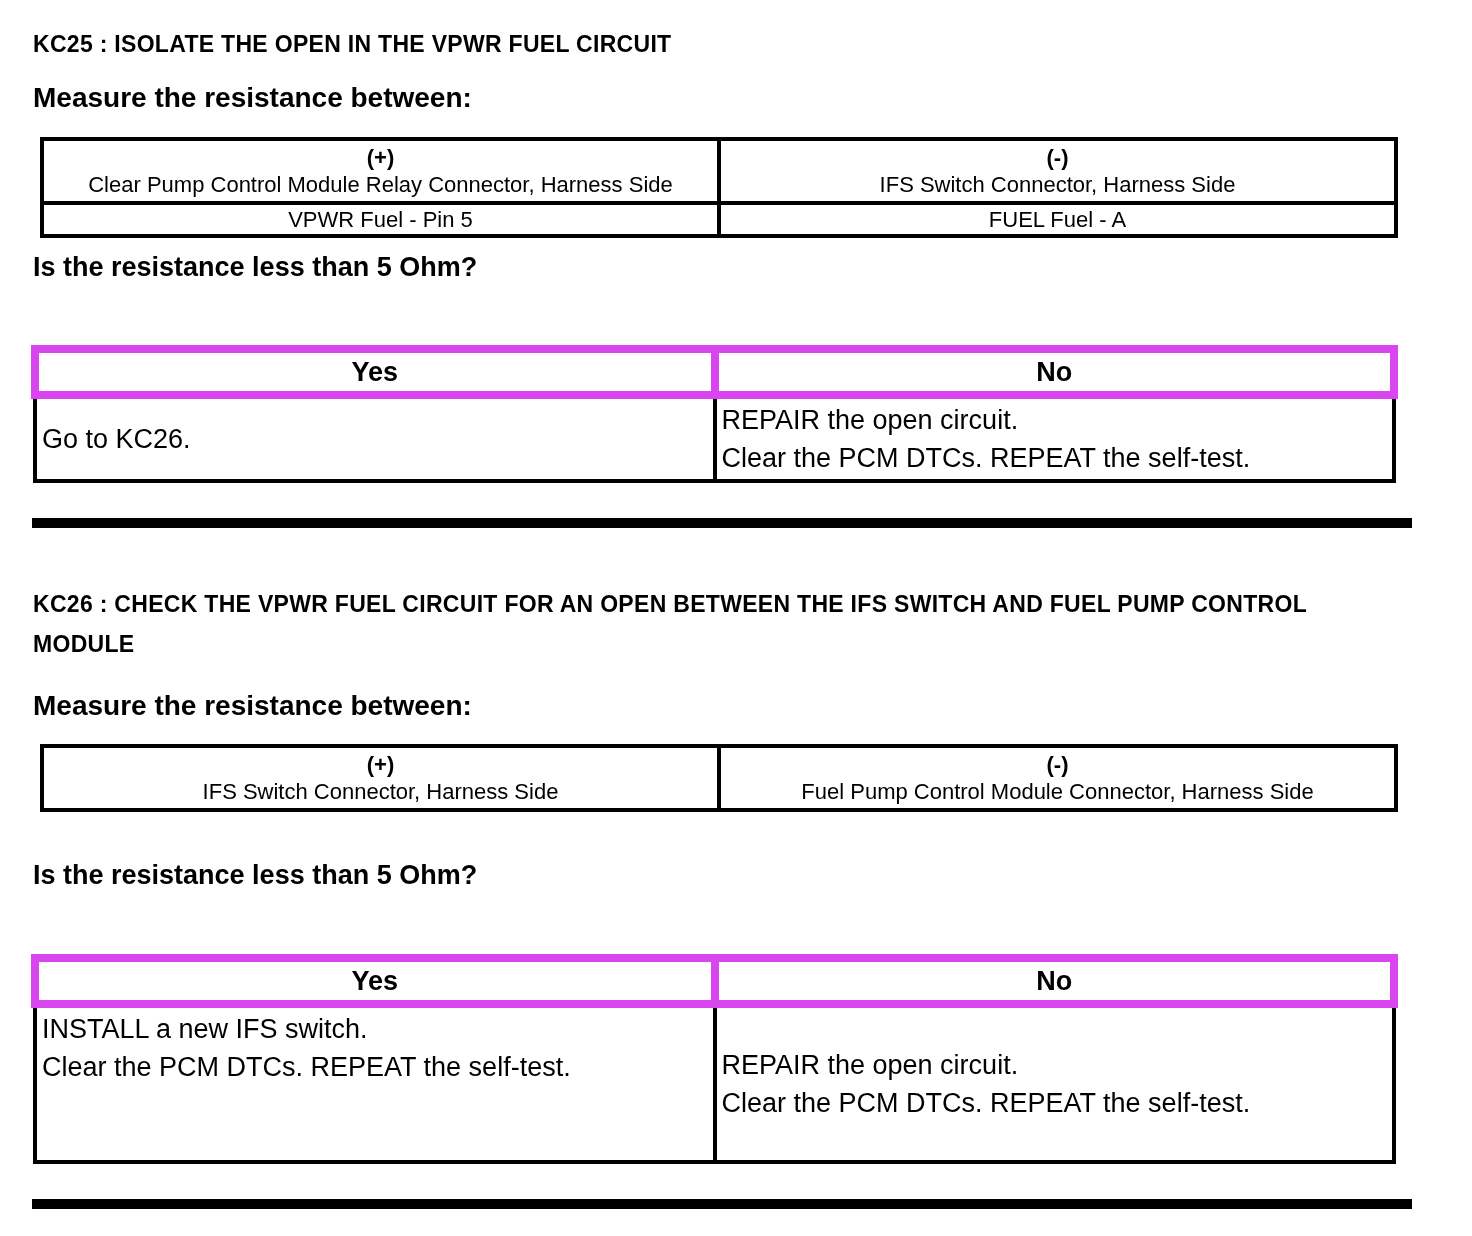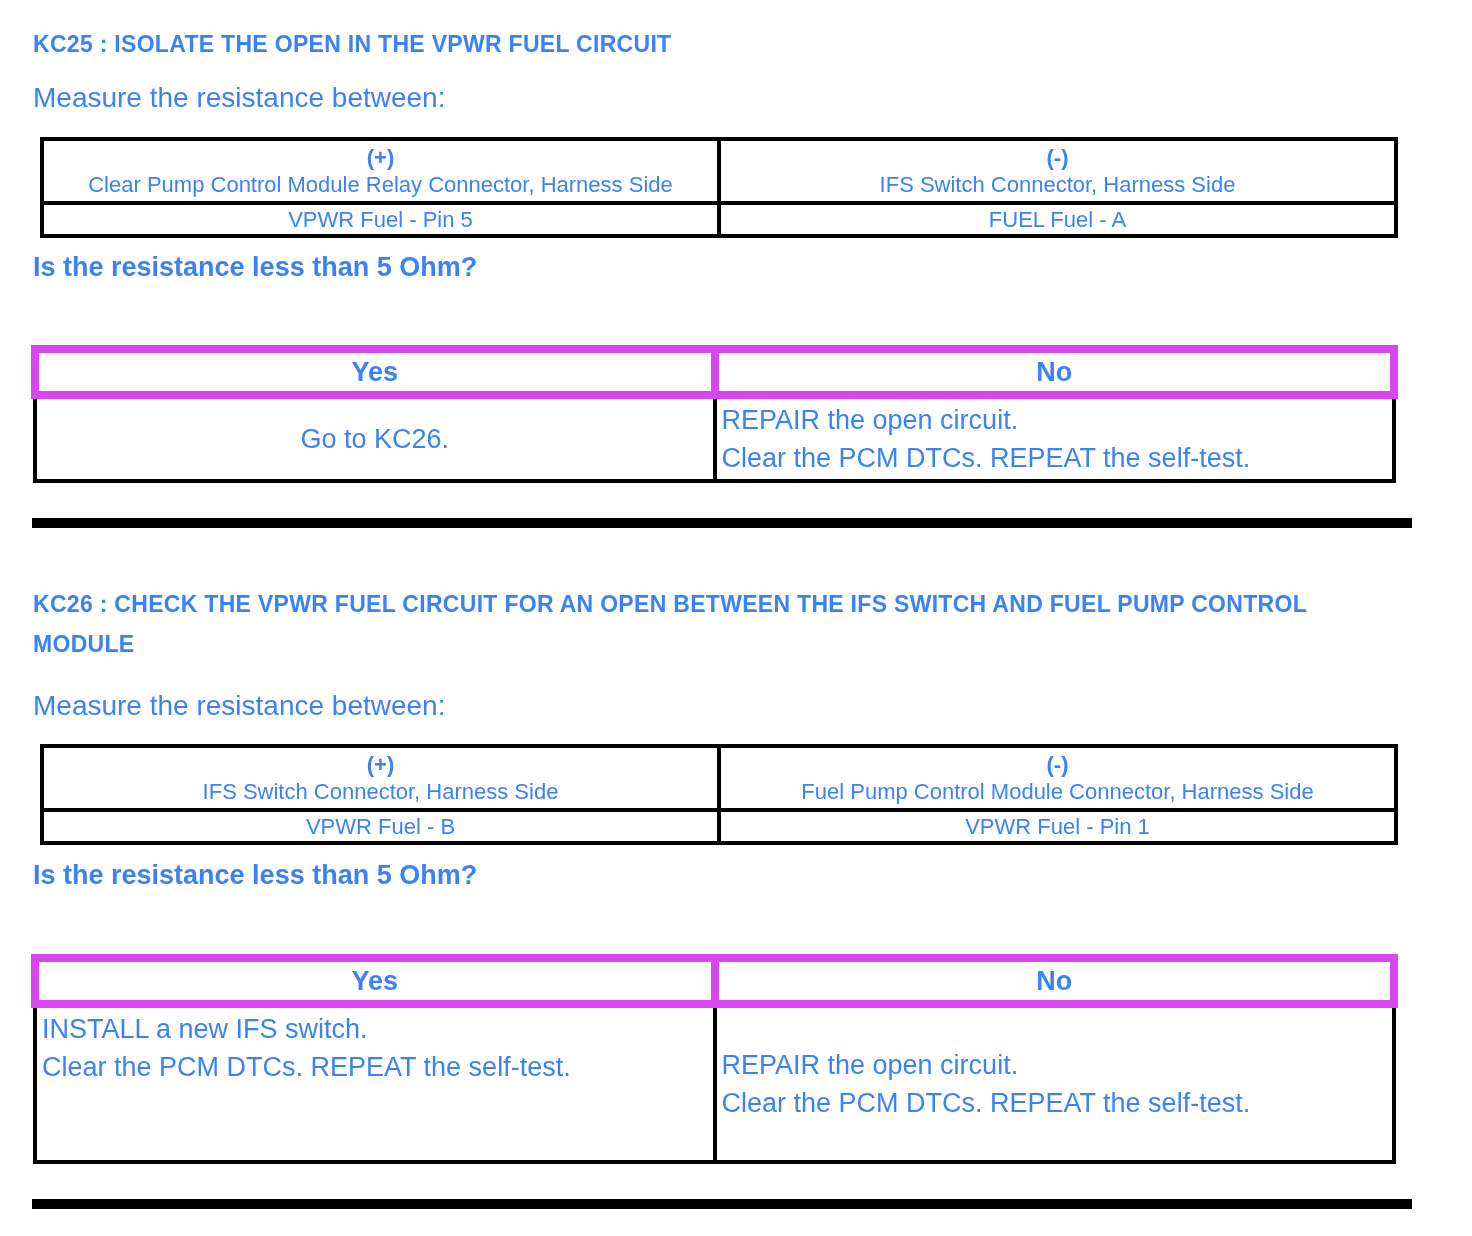"KC25 : ISOLATE THE OPEN" .page { color: #3b82f6 -> #000000 }
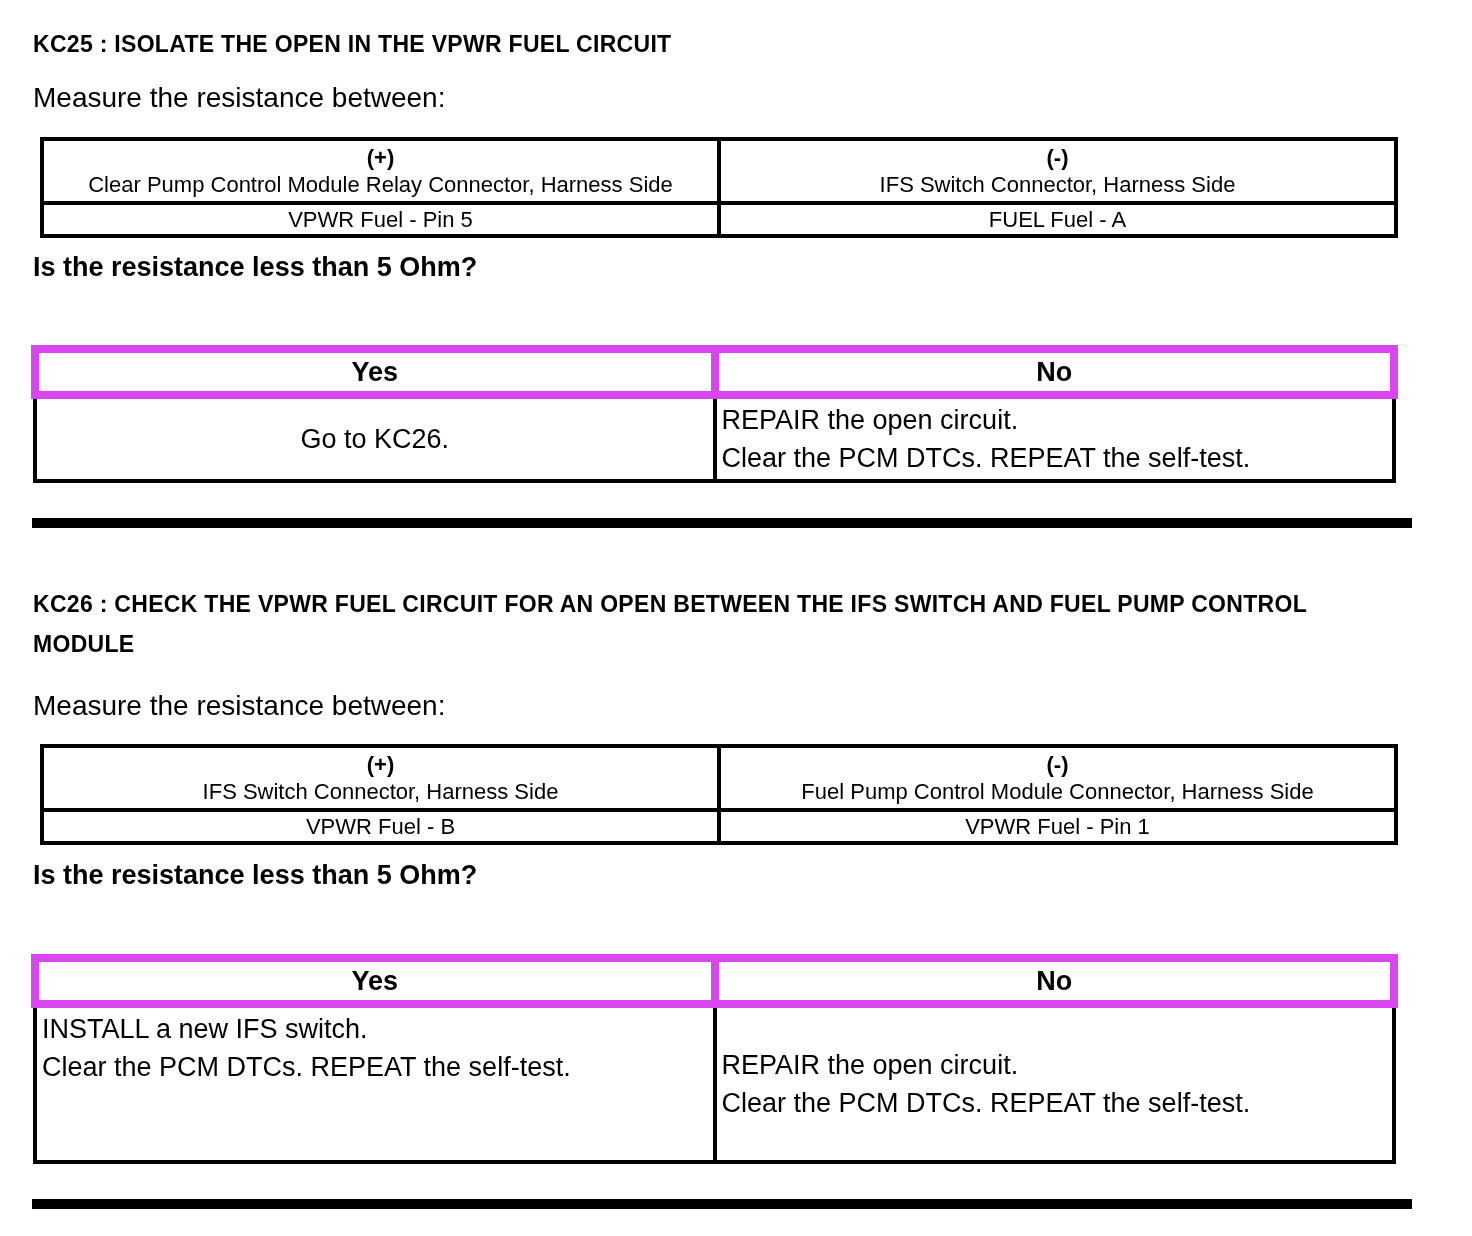"Measure the resistance between:" .instruction { font-weight: normal -> bold }
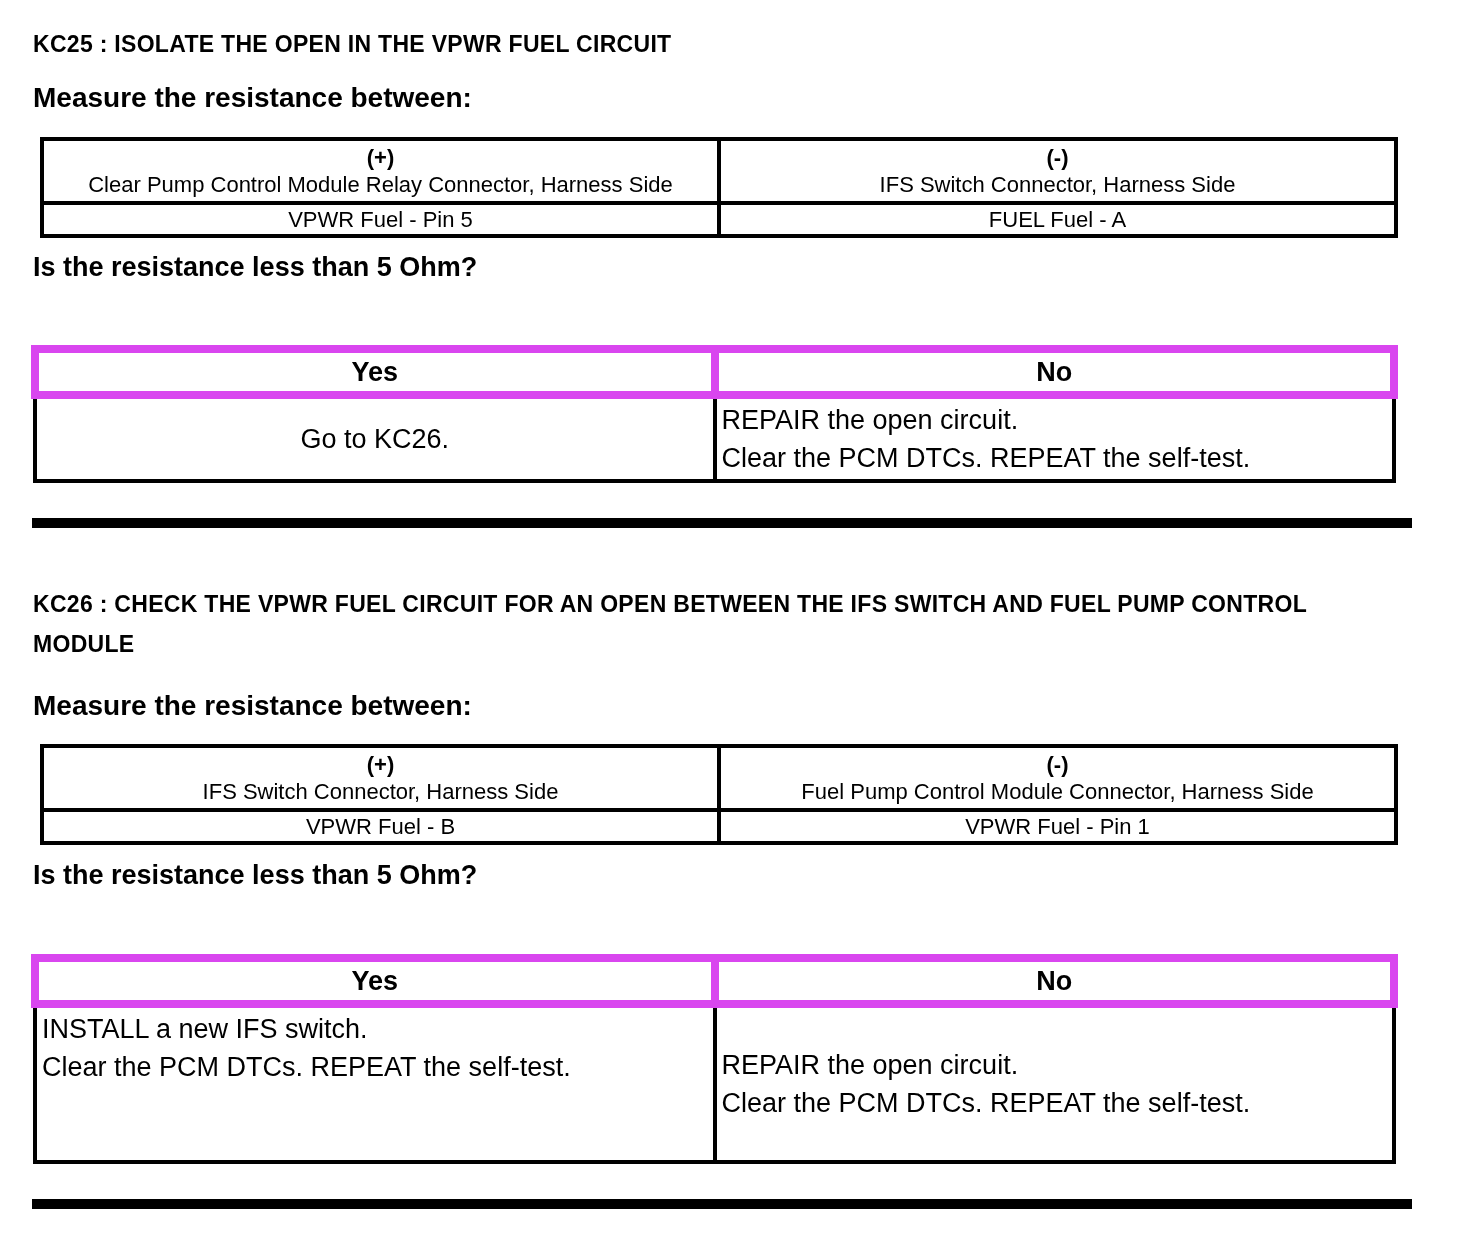"Go to KC26." .result-table td.center-cell { text-align: center -> left }
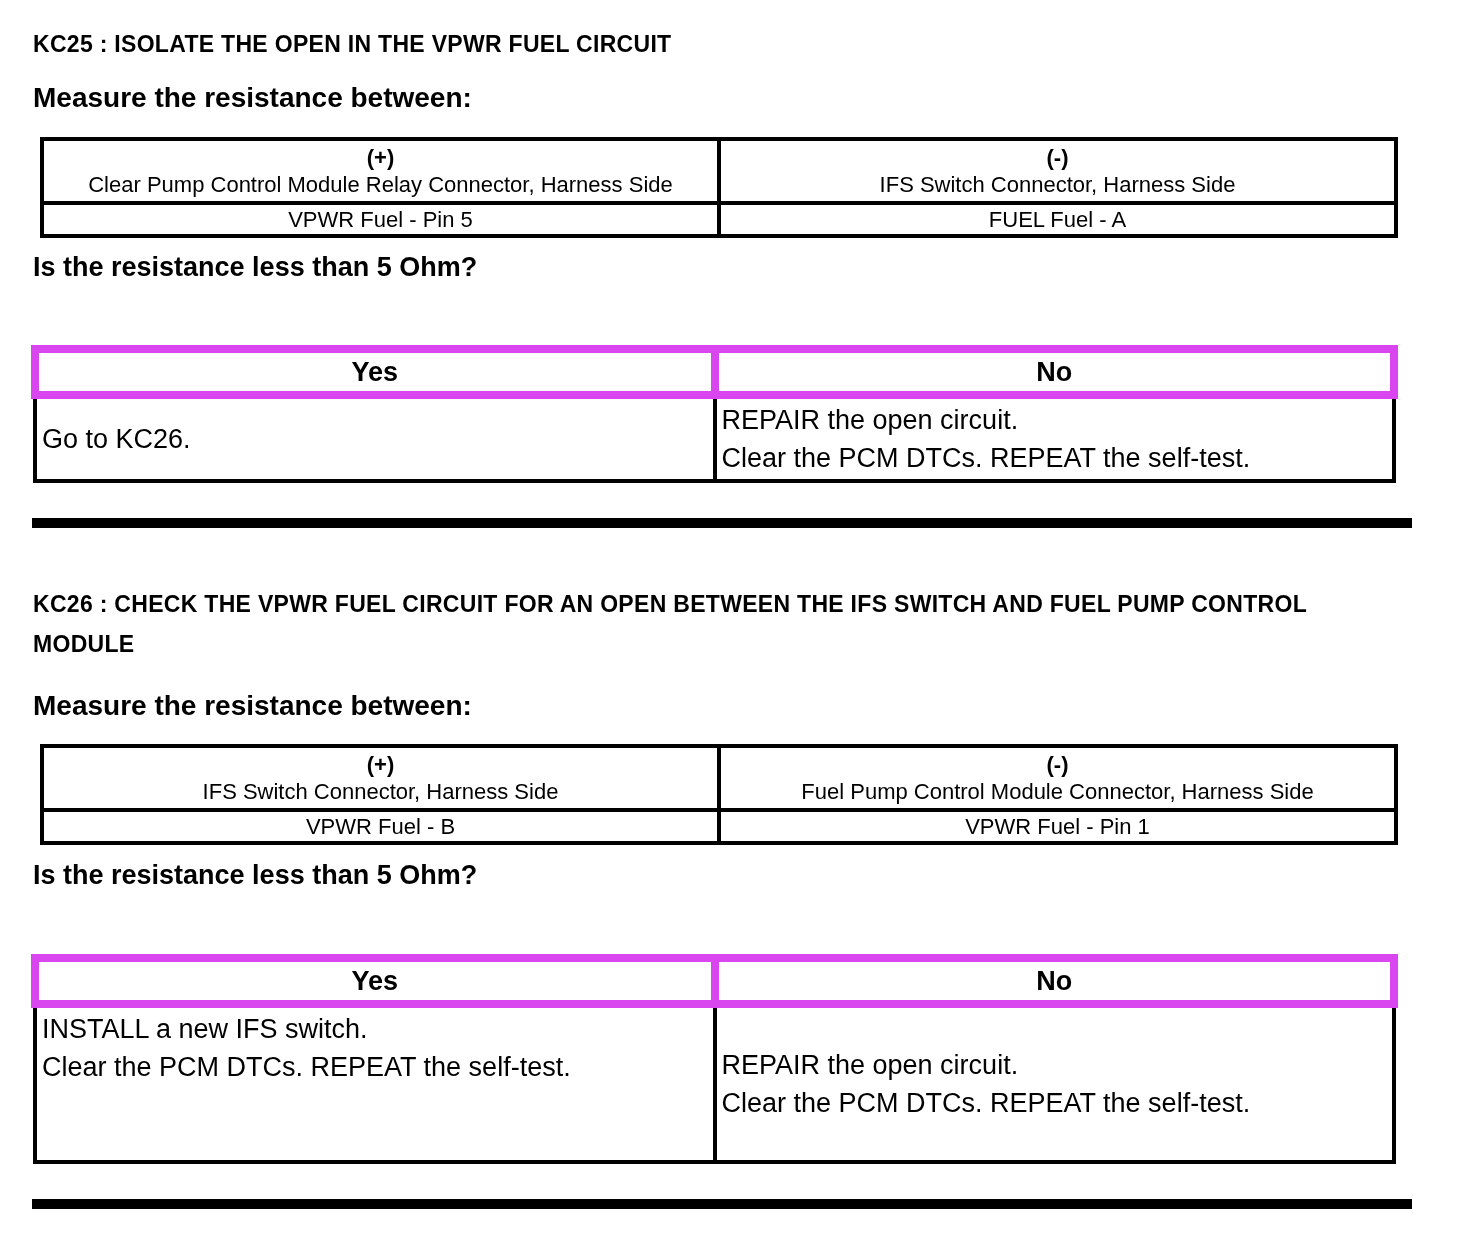"VPWR Fuel - B" tr { html: <tr> <td>VPWR Fuel - B</td> <td>VPWR Fuel - Pin 1</td> </tr> -> none }
